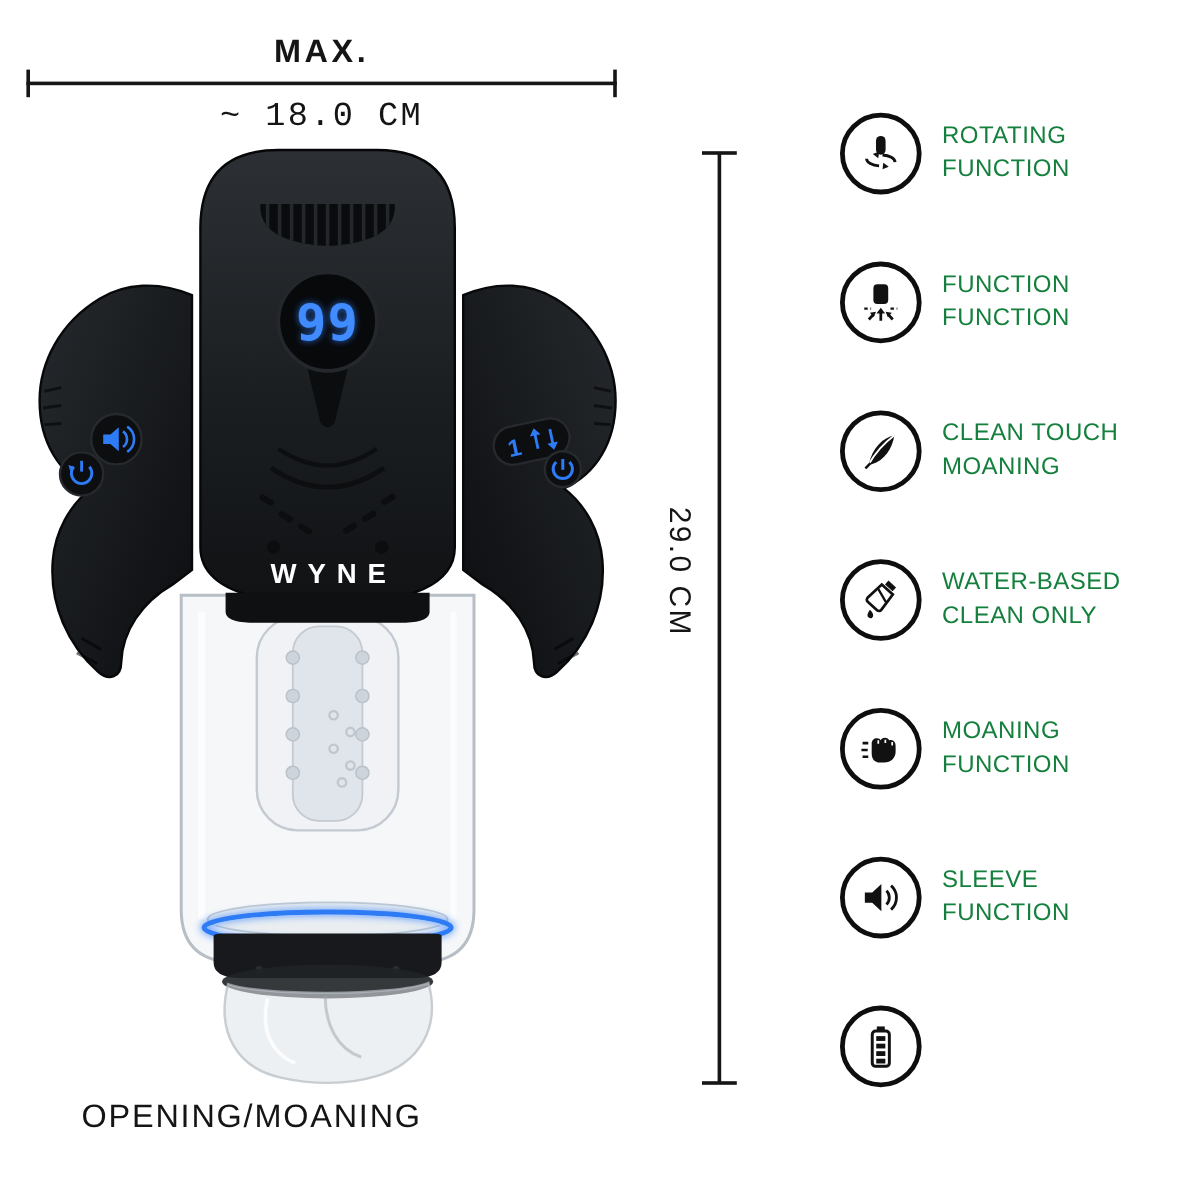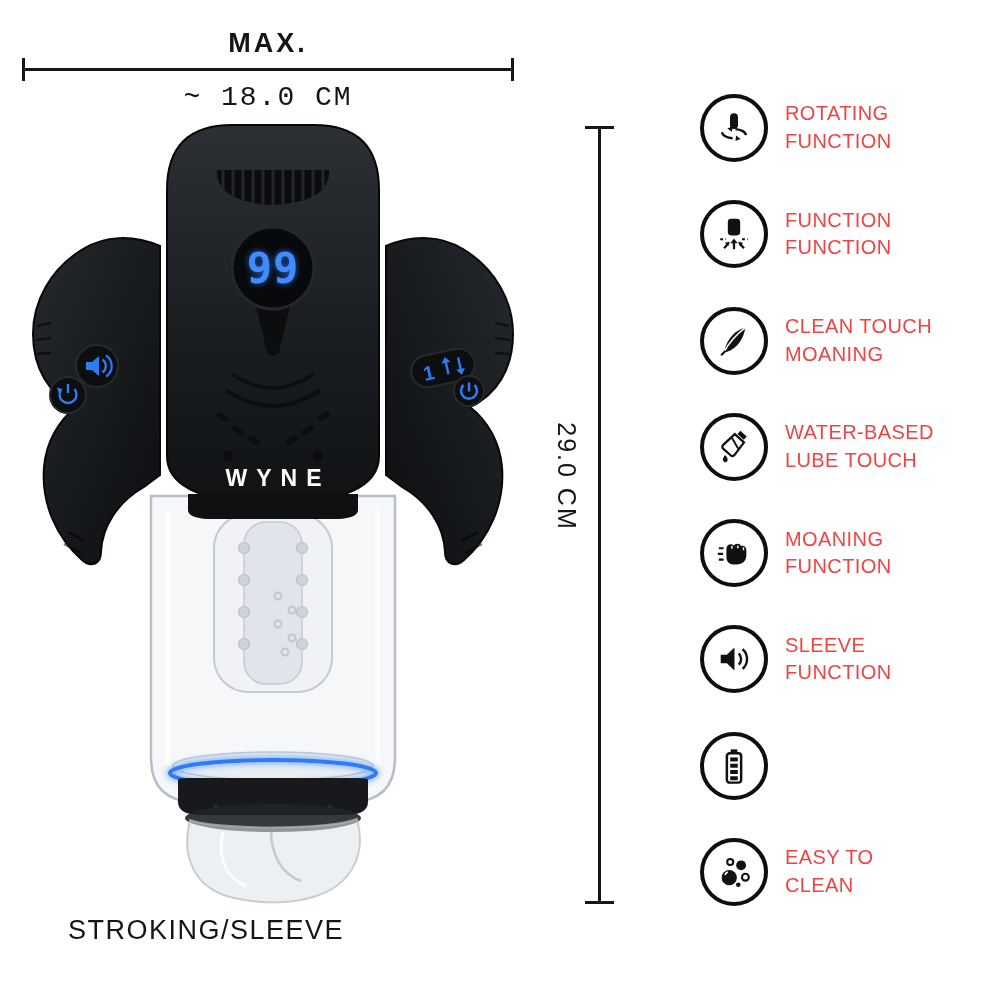"ROTATING" .feat-label { color: #ef4444 -> #15803d }
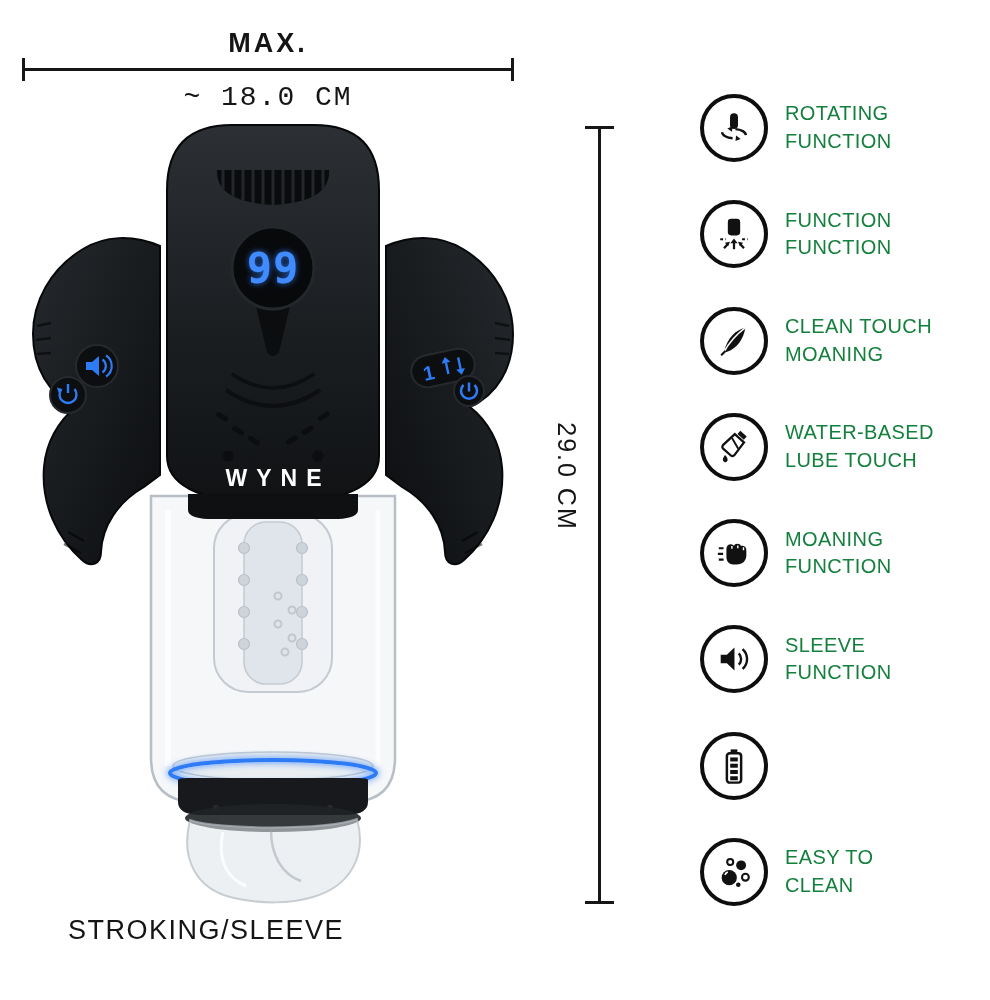"LUBE TOUCH" span { text: LUBE TOUCH -> CLEAN ONLY }
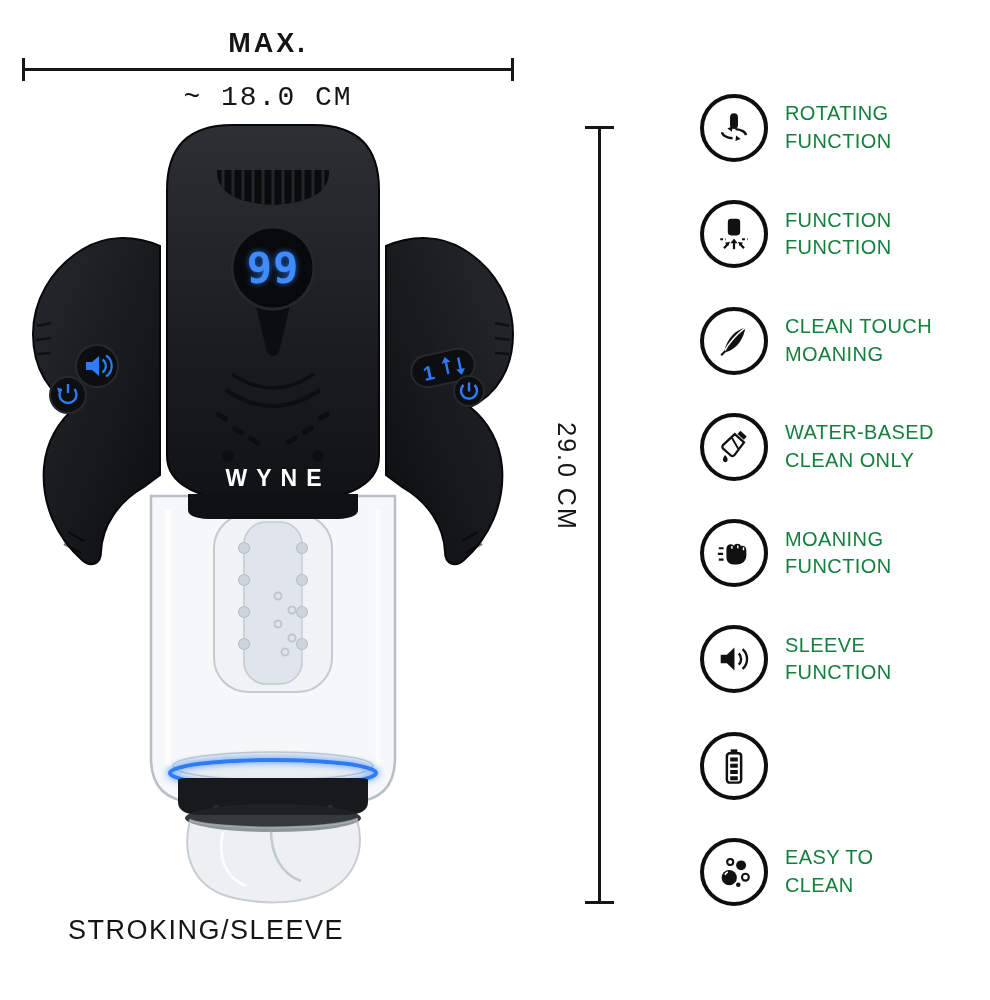"EASY TO" div.feat { html: <div> <span> <svg> <circle></circle> <path></path> <circle></circle> <circle></circle> <circle></circle> <circle></circle> </svg> </span> <span> <span>EASY TO</span><br> <span>CLEAN</span> </span> </div> -> none }
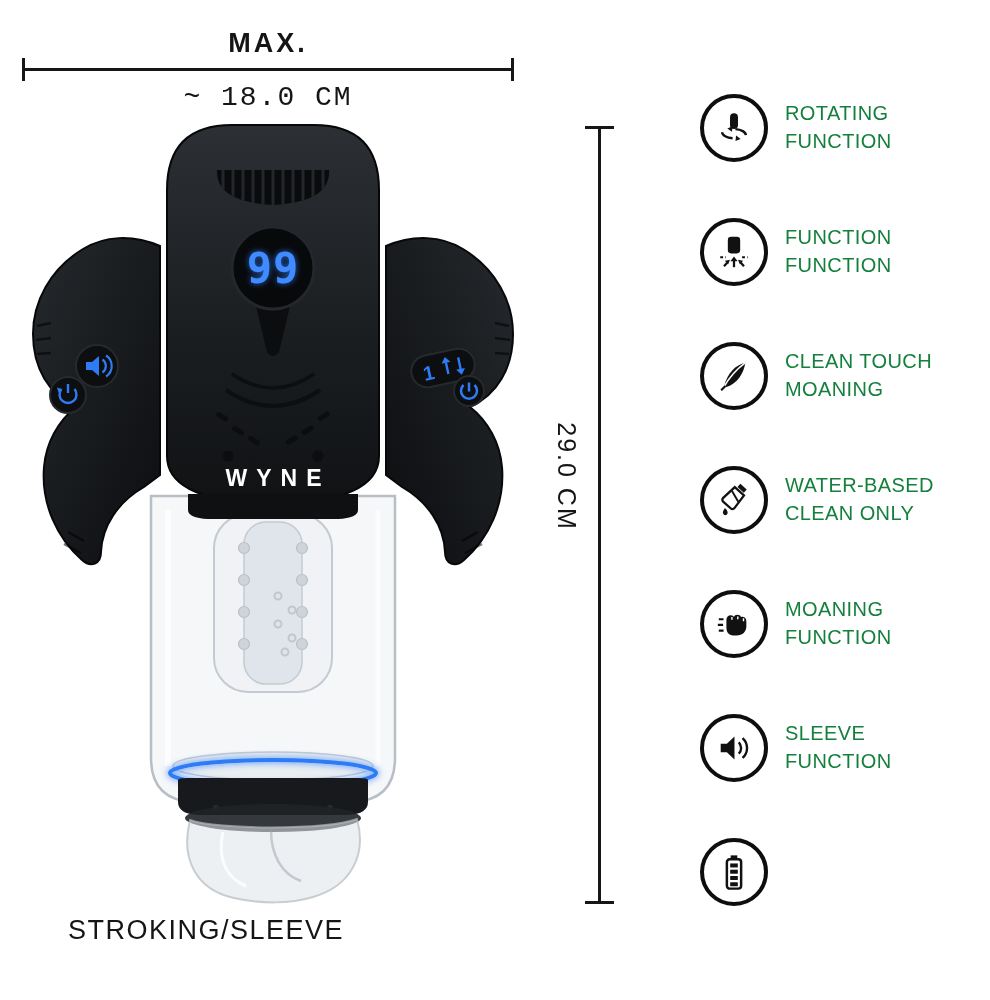"STROKING/SLEEVE" div { text: STROKING/SLEEVE -> OPENING/MOANING }
